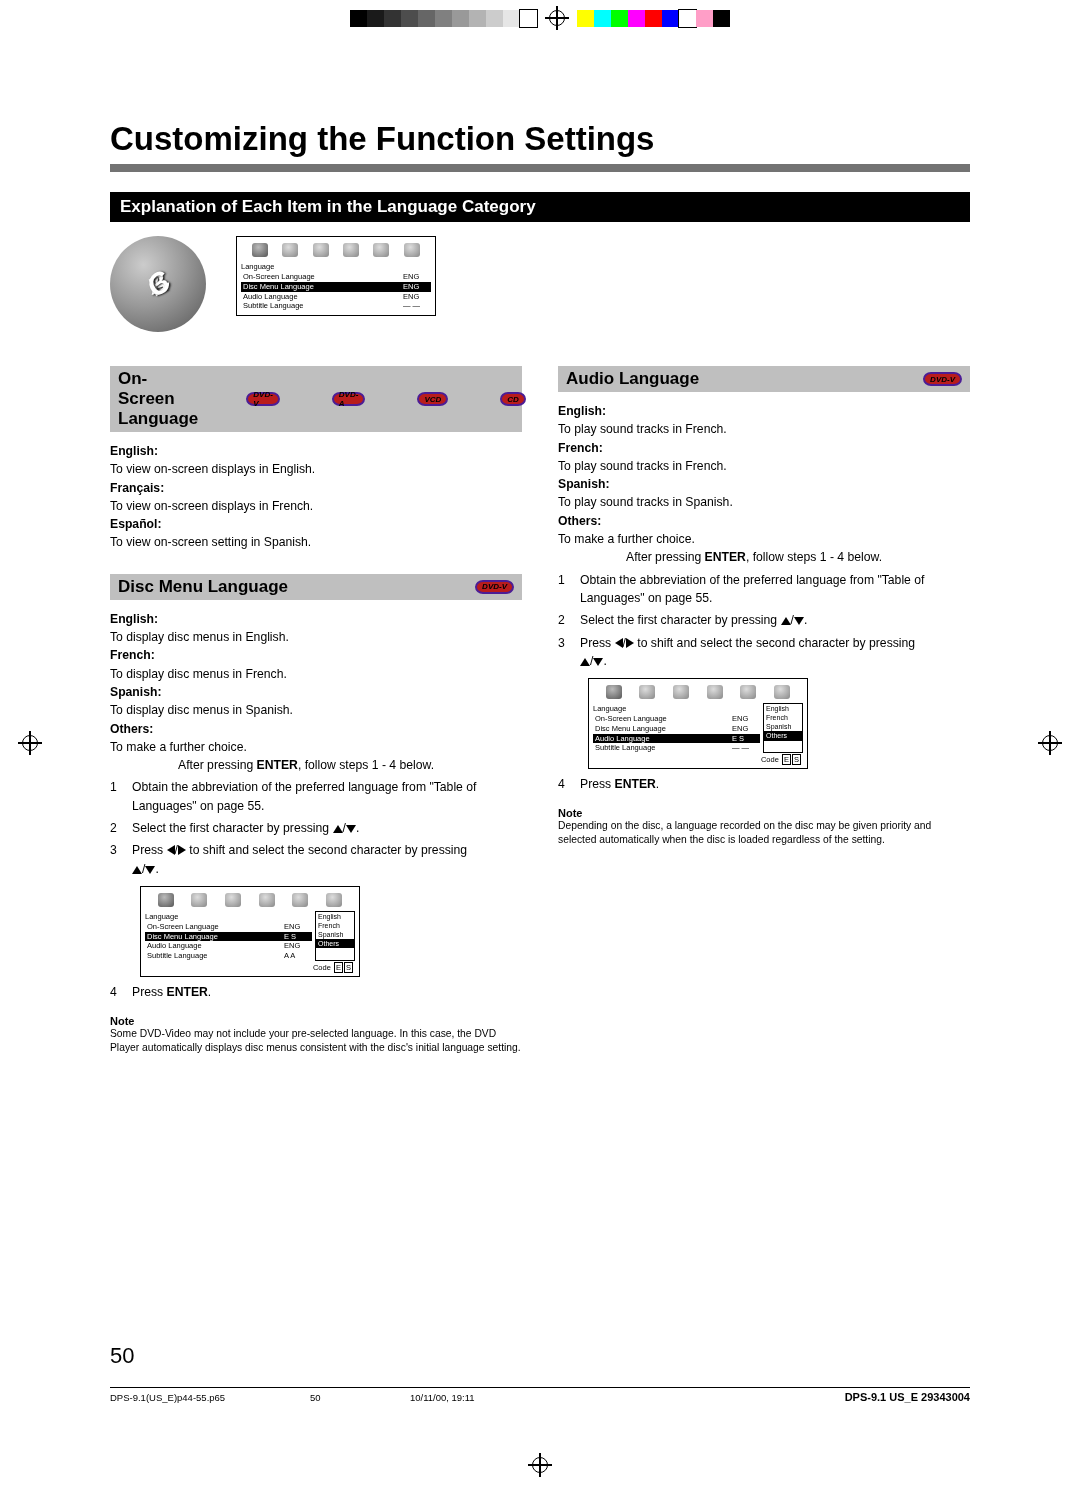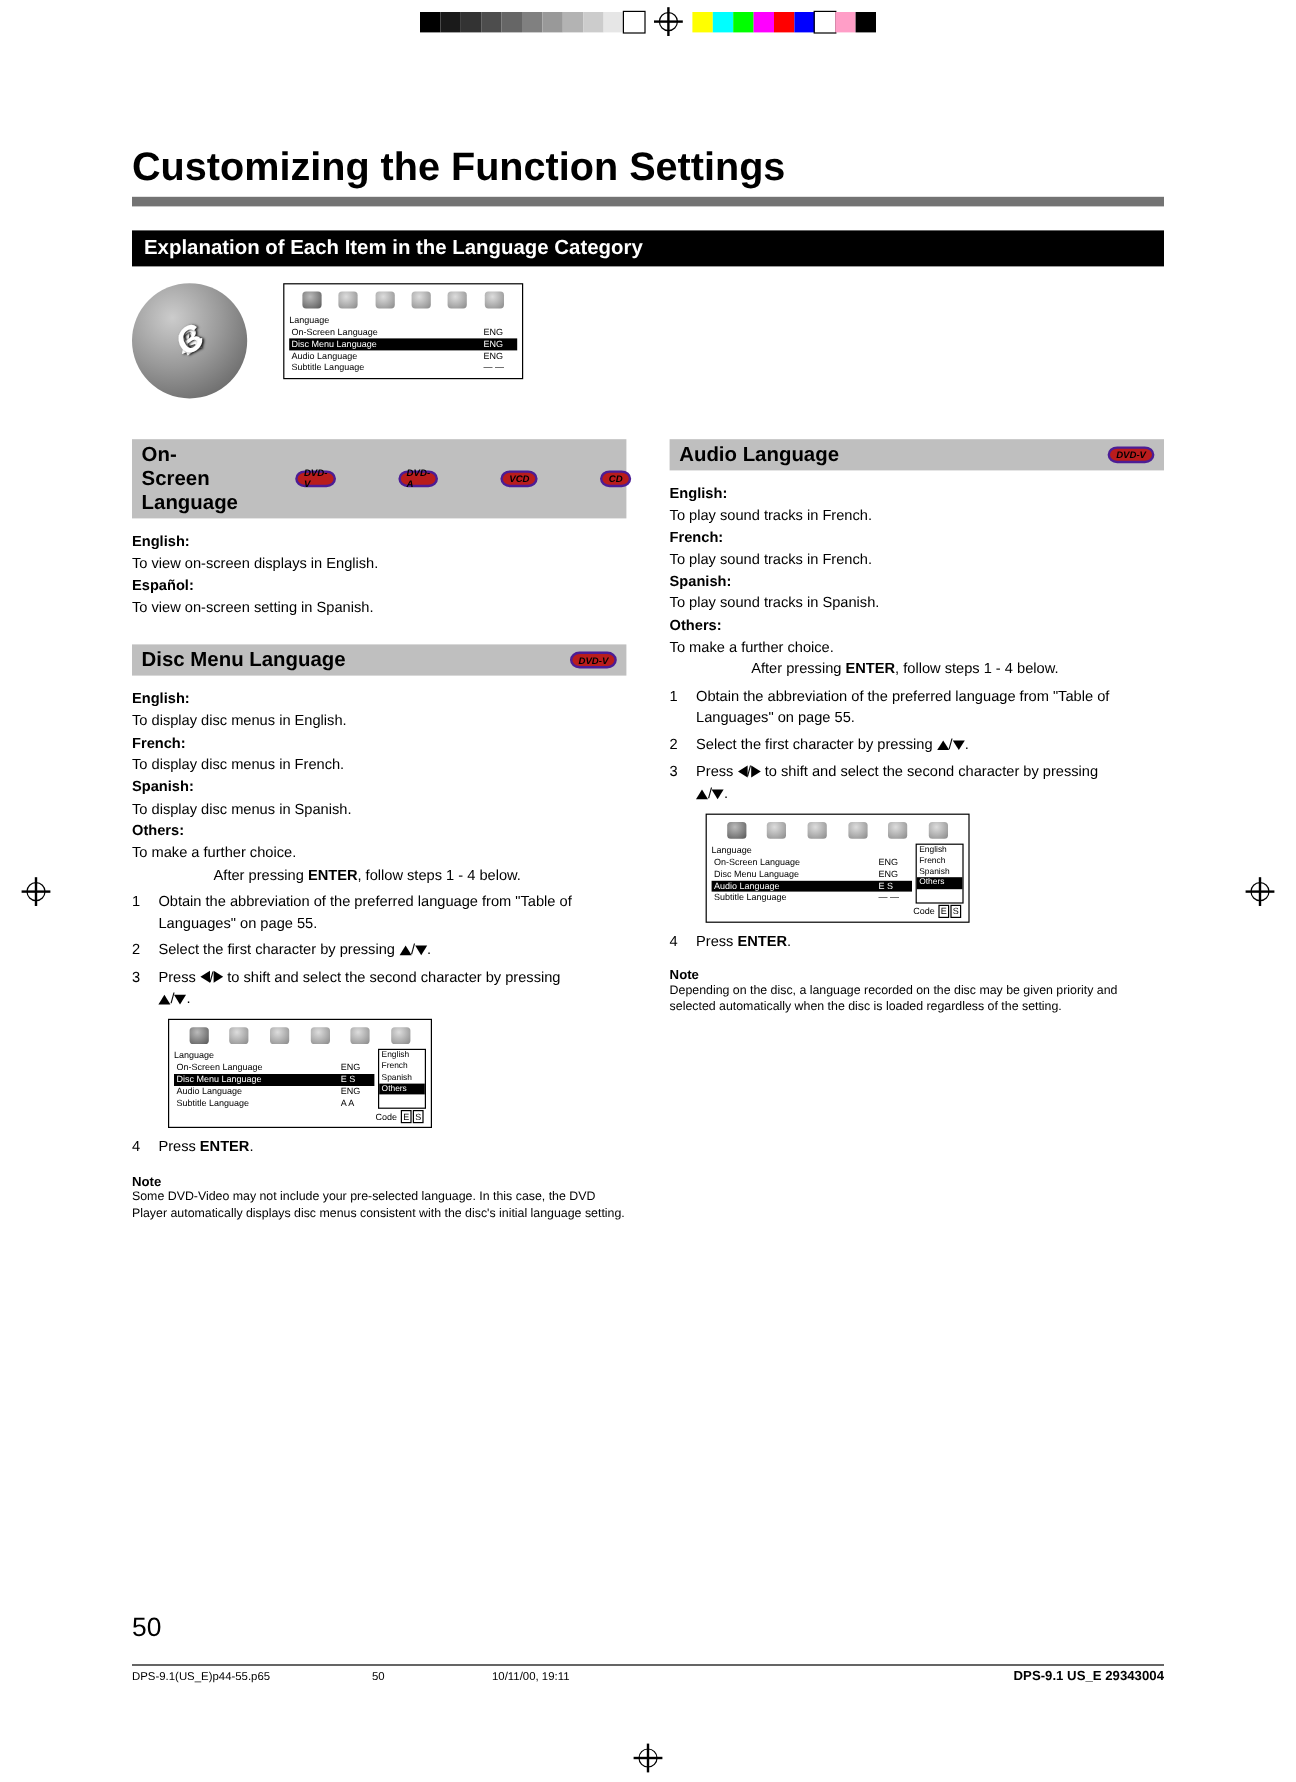"Français:" div.def-row { html: none -> <div> <span>Français:</span> <span>To view on-screen displays in French.</span> </div> }
